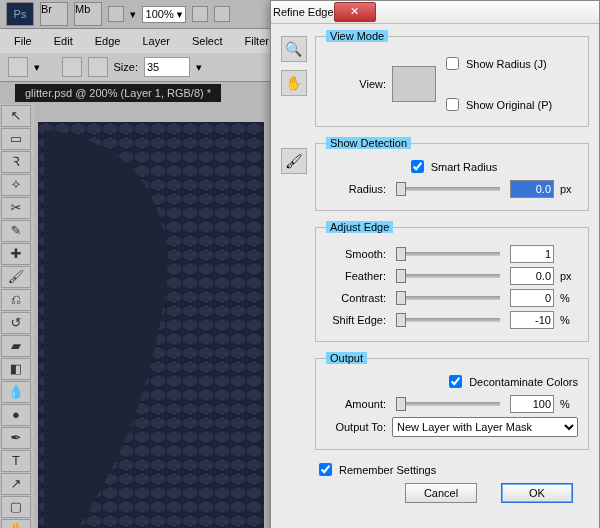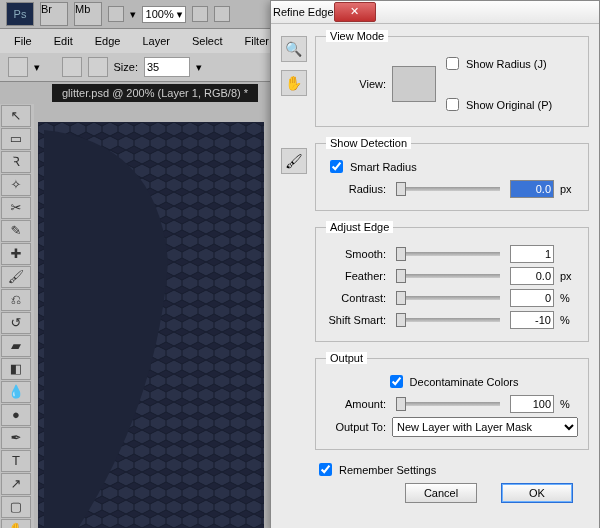"View Mode" legend { background: #ffffff -> #7dd3fc }
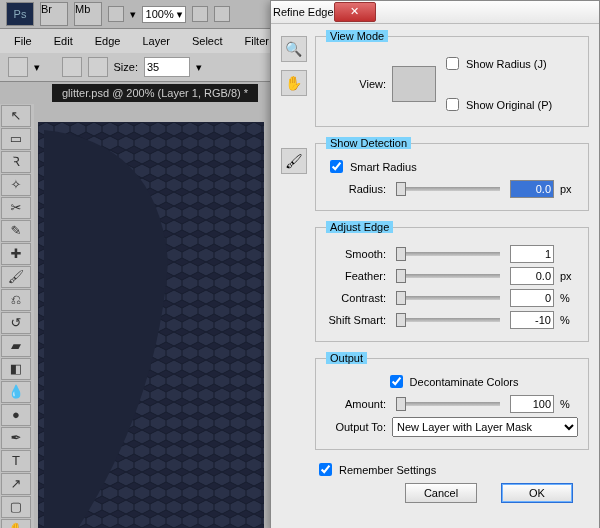"glitter.psd @ 200% (Layer 1," .tab { margin: 2px 0 0 52px -> 2px 0 0 15px }
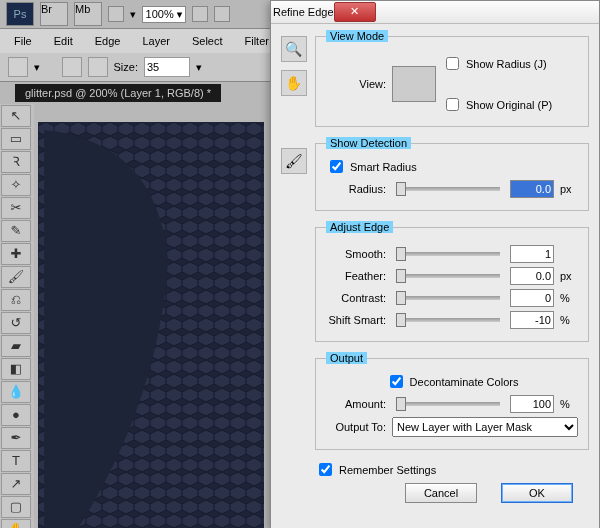"Smart Radius" div.chk { justify-content: none -> center }
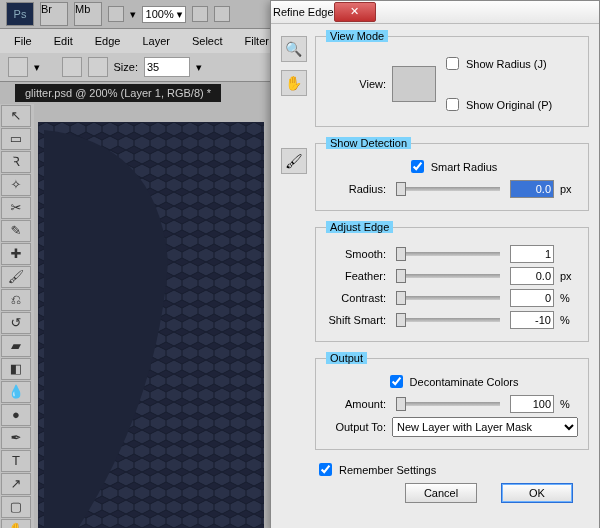"Shift Smart:" label { text: Smart -> Edge }
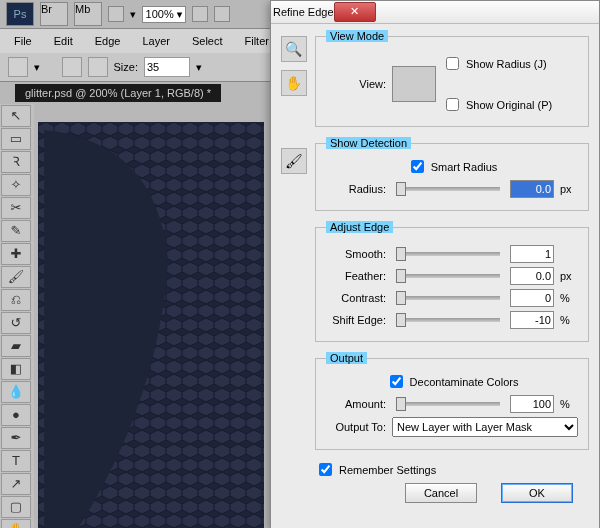"Decontaminate Colors" div.chk { justify-content: center -> flex-end }
